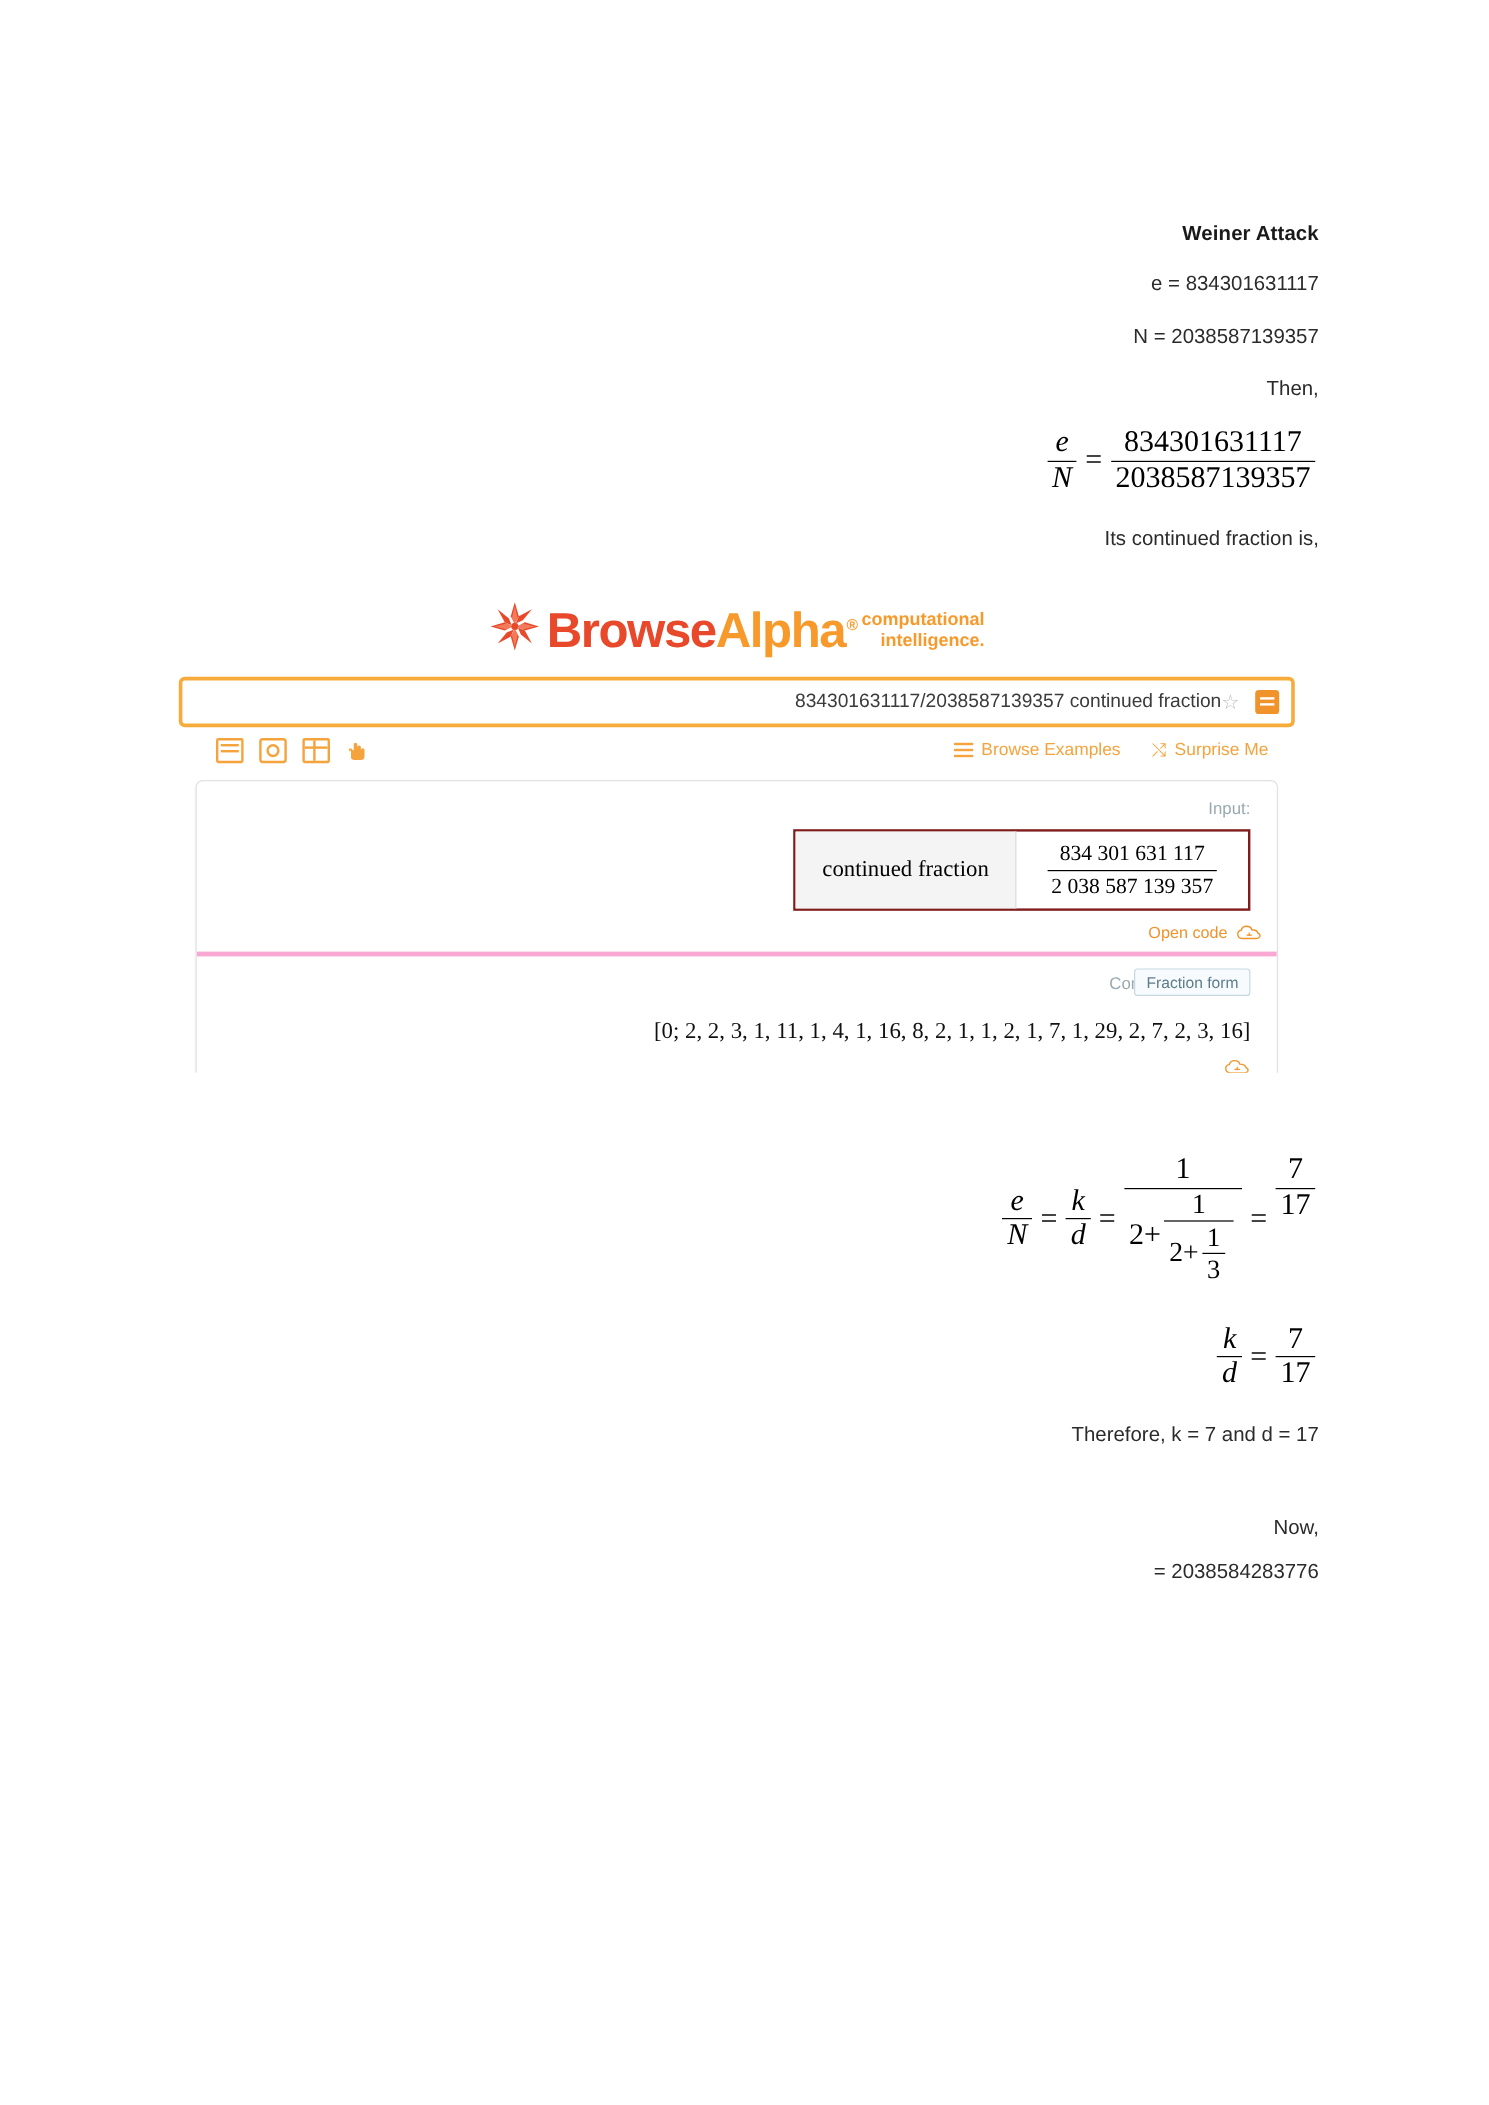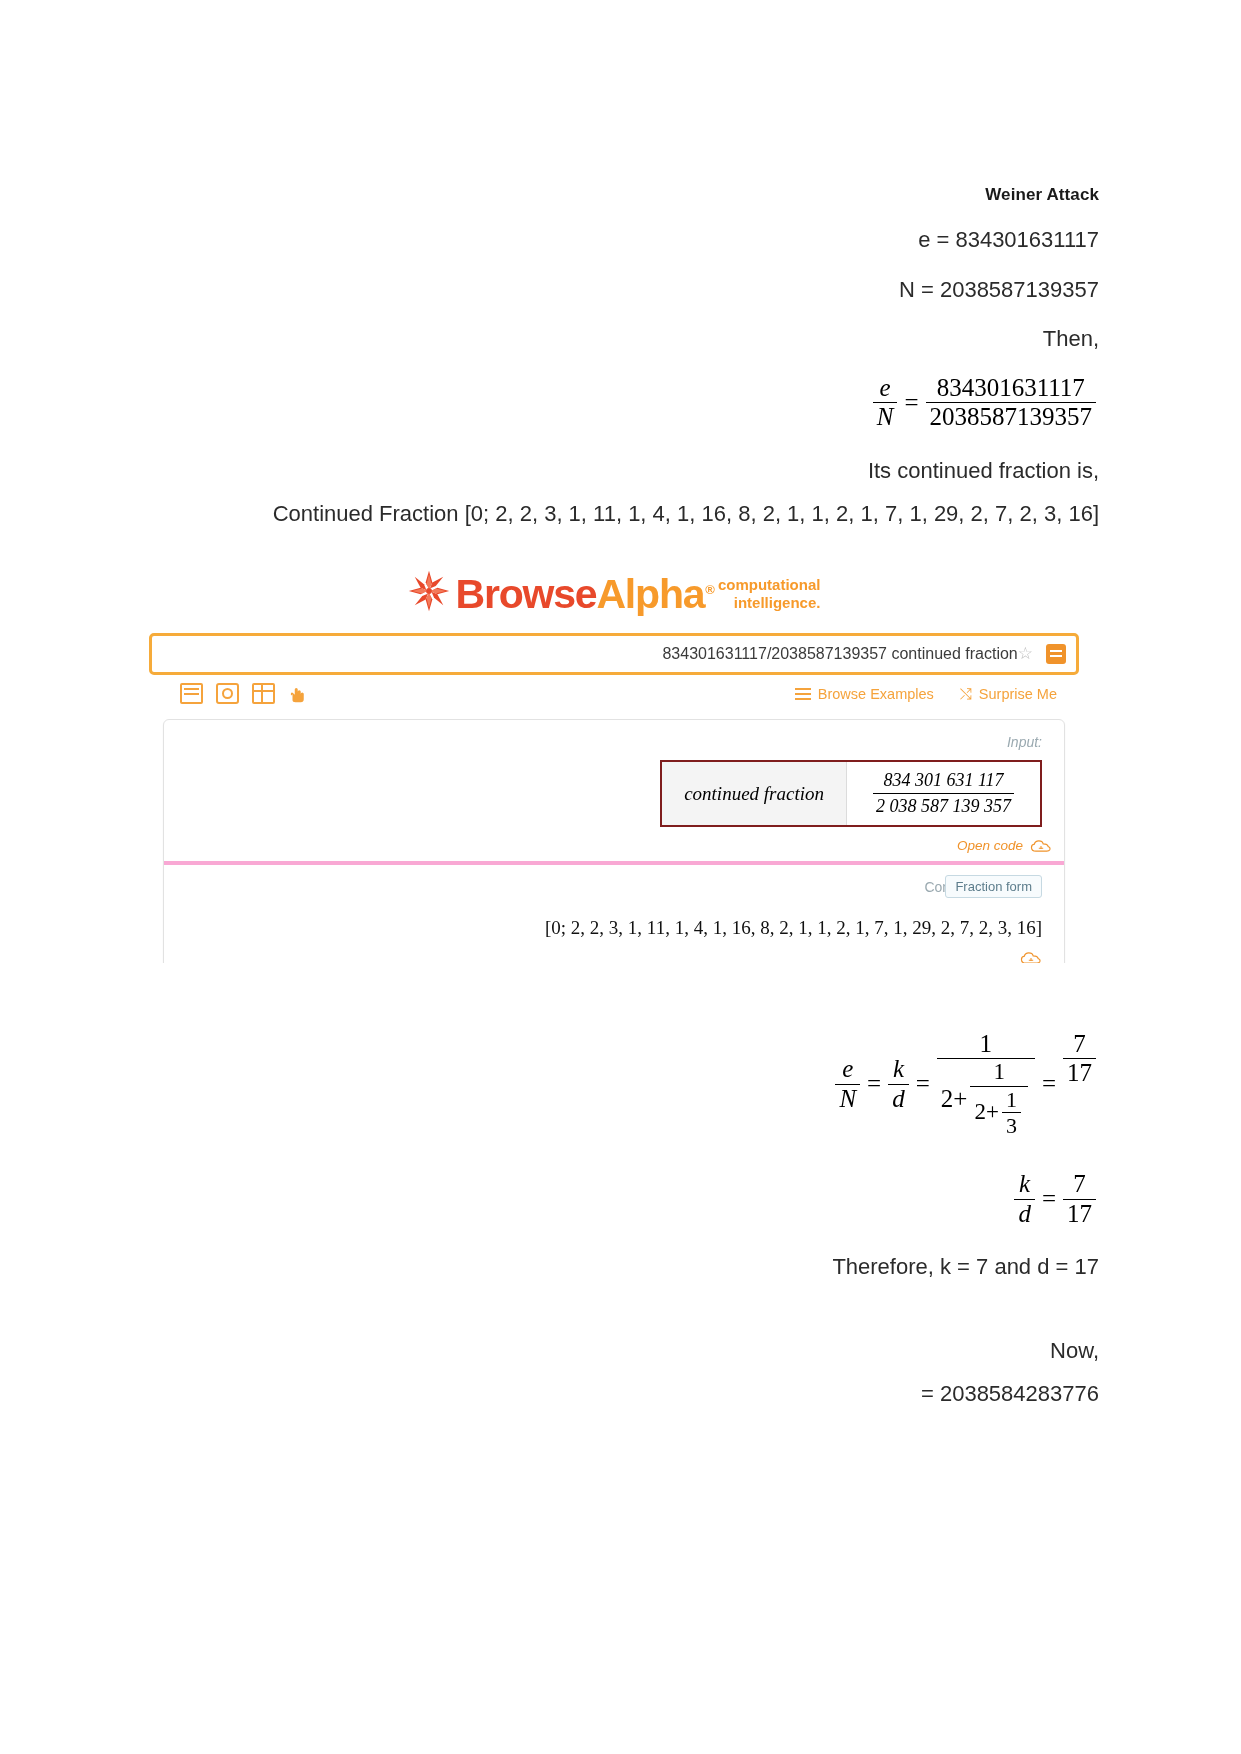"e = 834301631117" .para { font-size: 22px -> 17px }
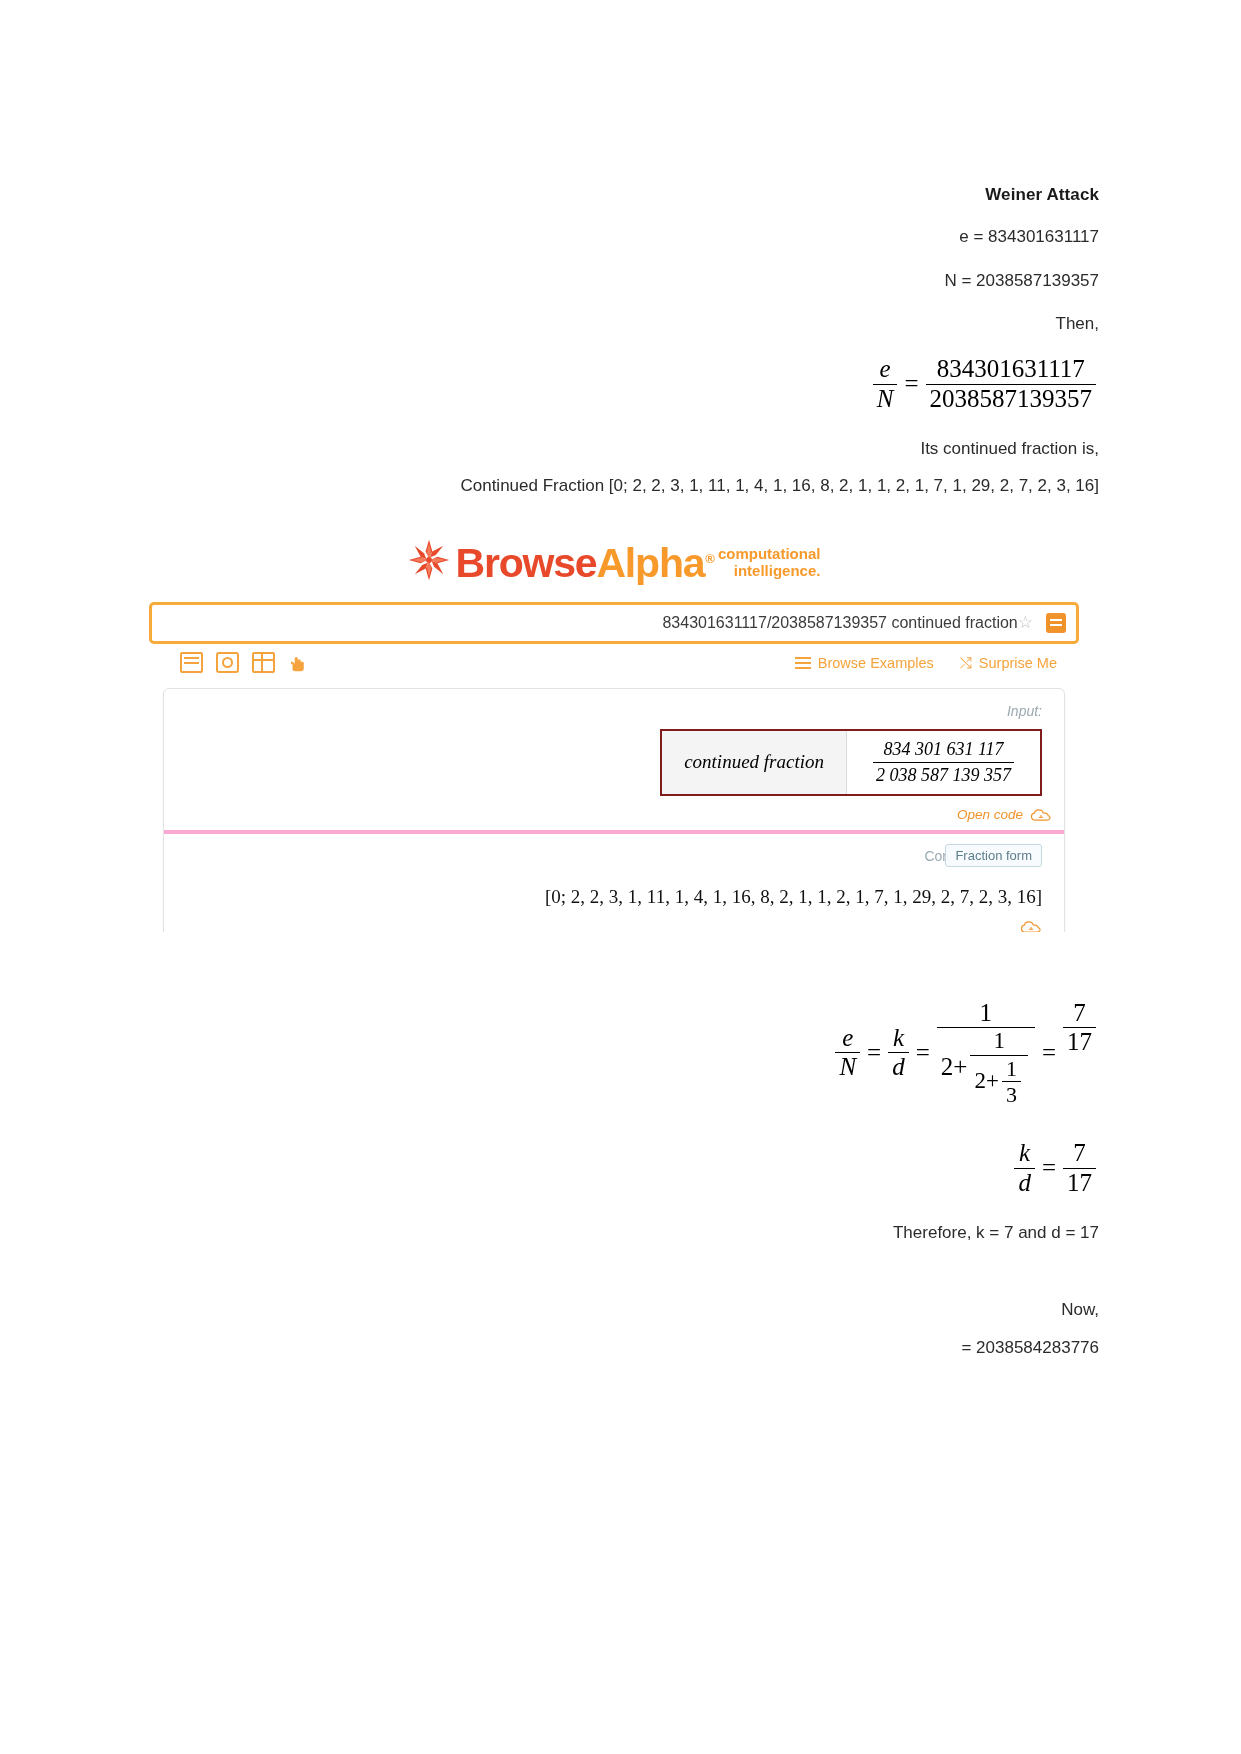"Continued Fraction [0; 2, 2," div.para { html: <div>Continued Fraction [0; 2, 2, 3, 1, 11, 1, 4, 1, 16, 8, 2, 1, 1, 2, 1, 7, 1, 29, 2, 7, 2, 3, 16]</div> -> none }
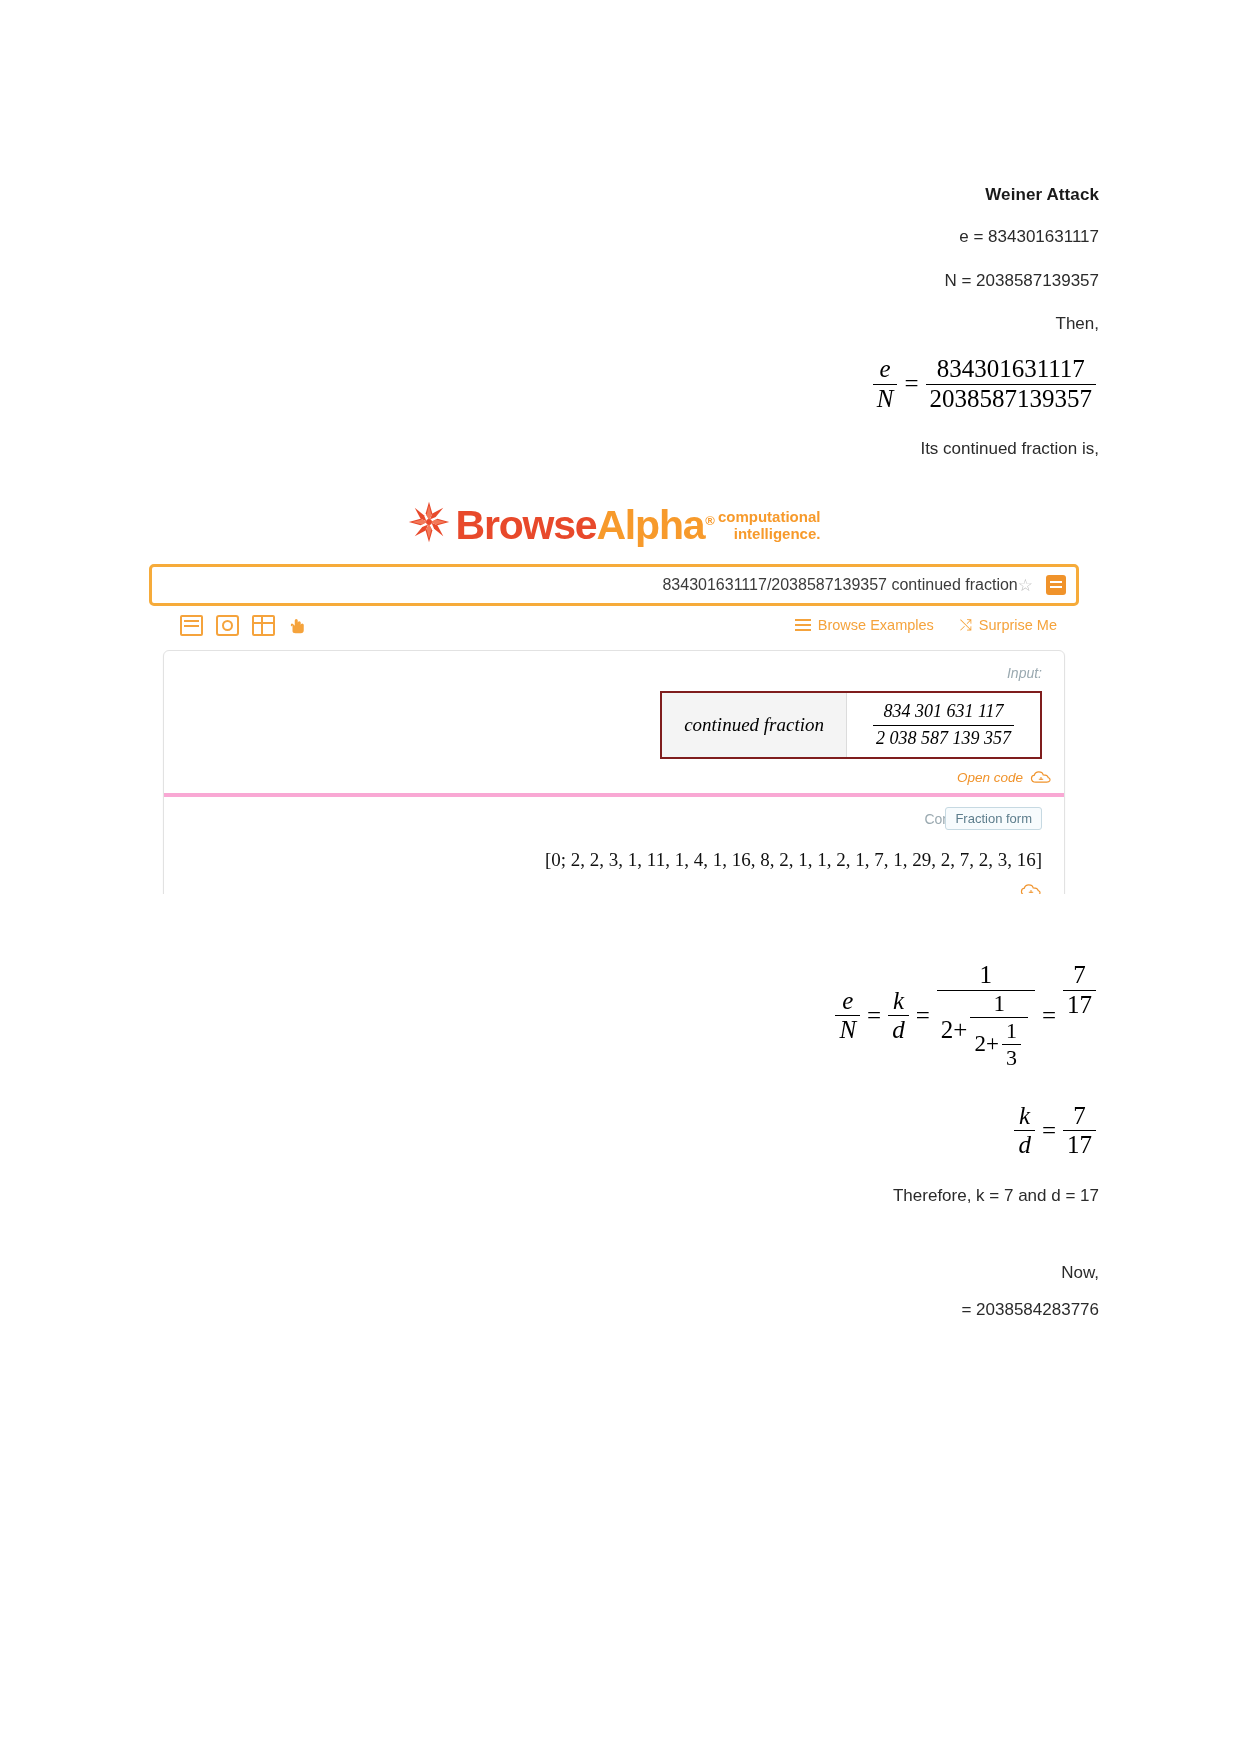"Input:" div.wa-pod { font-style: italic -> none }
